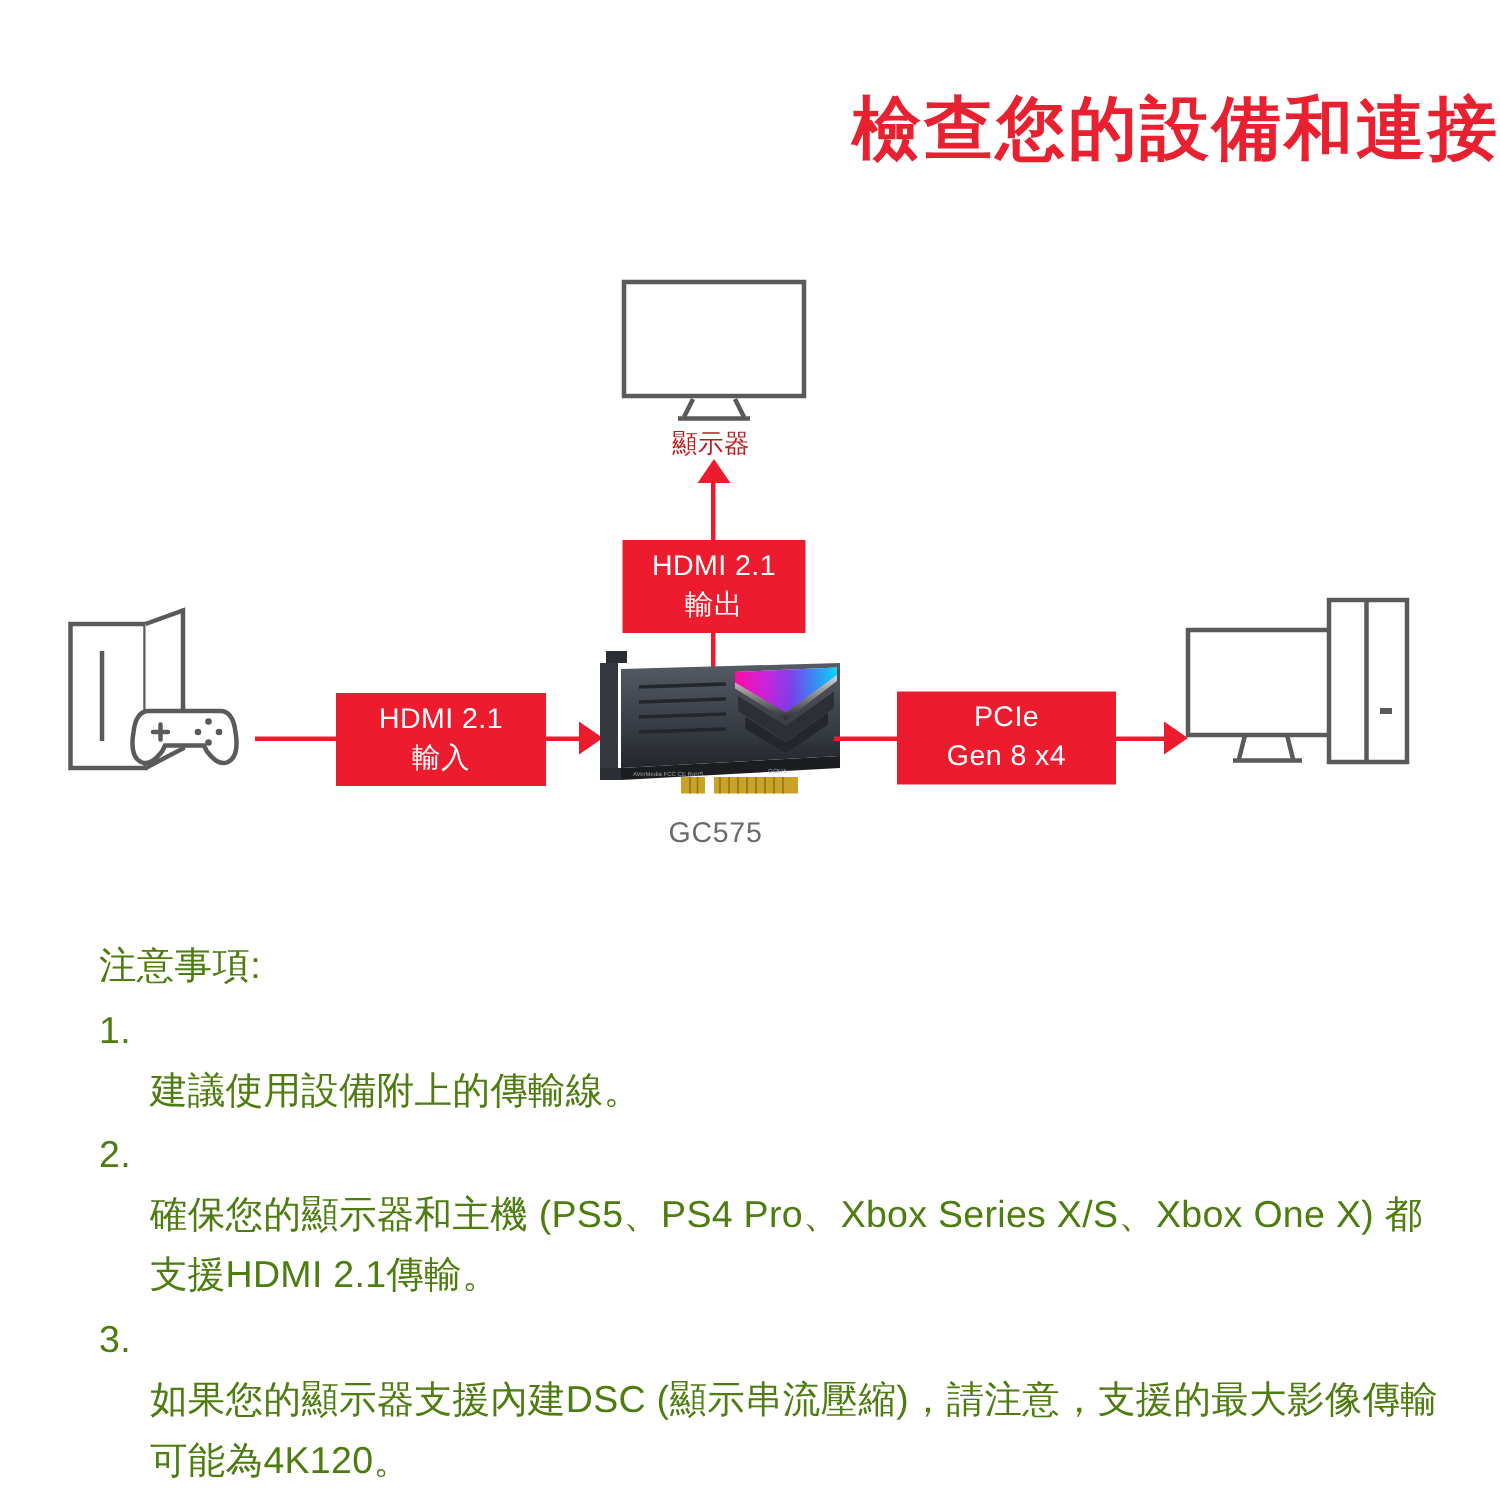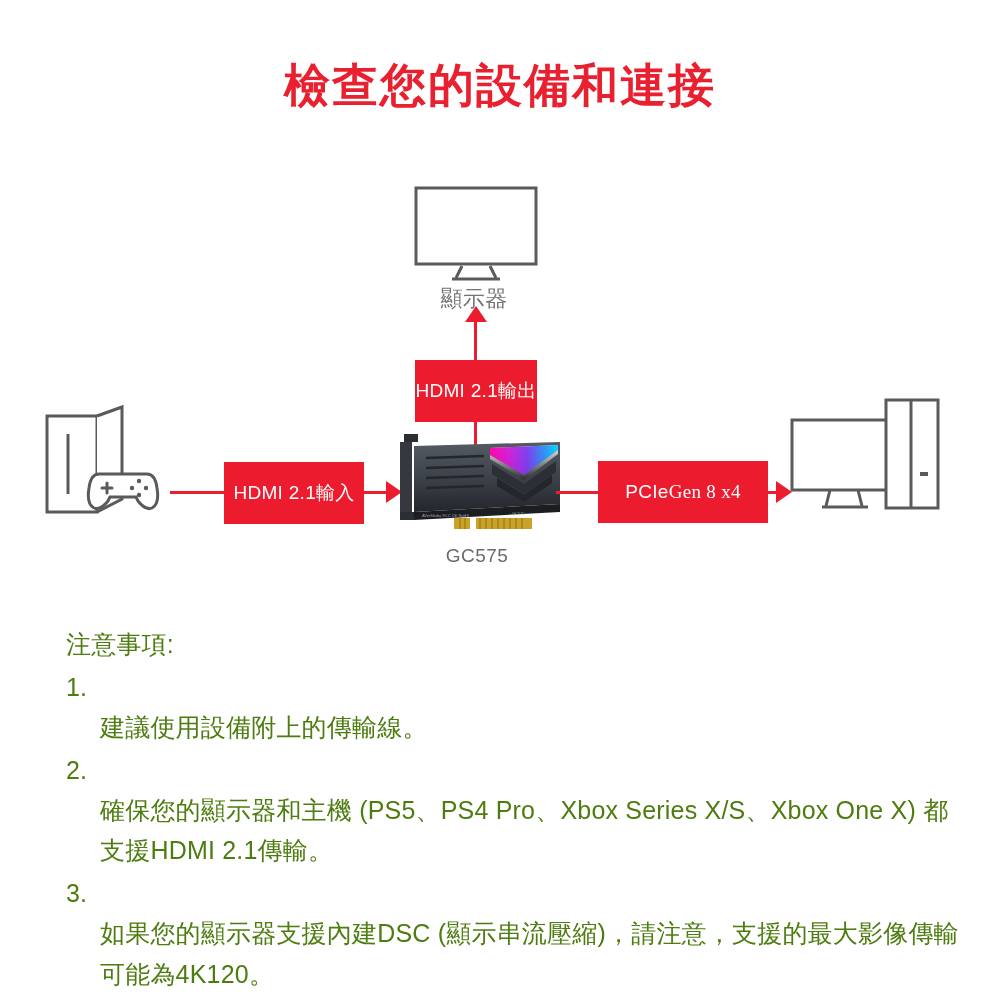"檢查您的設備和連接" #title { text-align: center -> right }
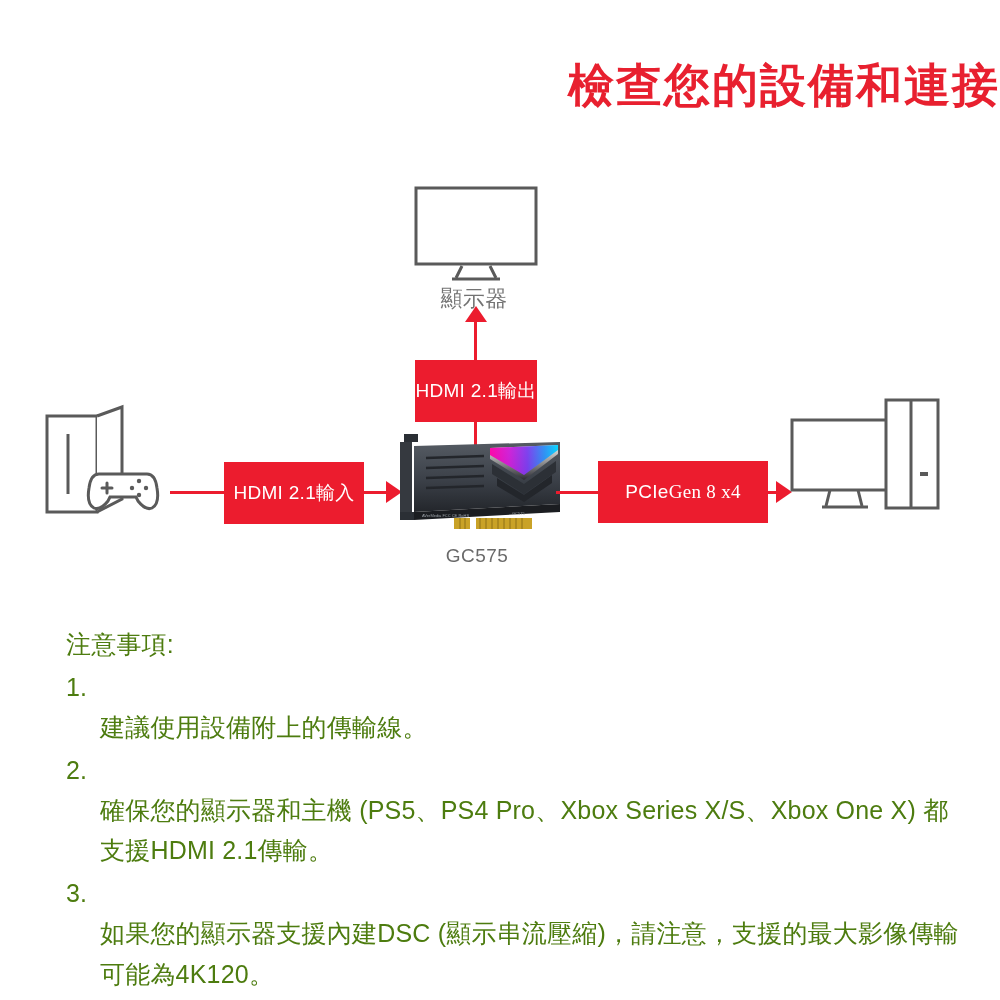"顯示器" .devlabel { color: #737373 -> #b91c1c; font-size: 22px -> 17px }
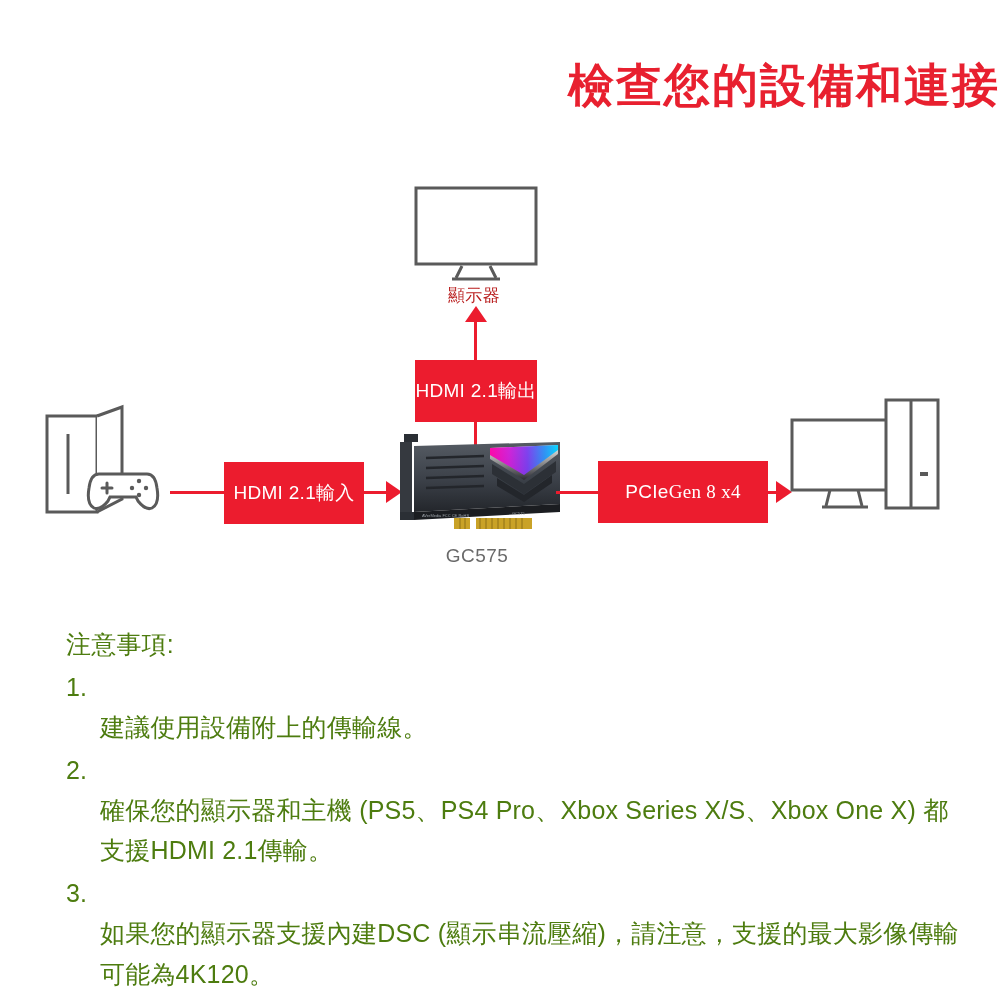"HDMI 2.1" .redbox { flex-direction: none -> column }
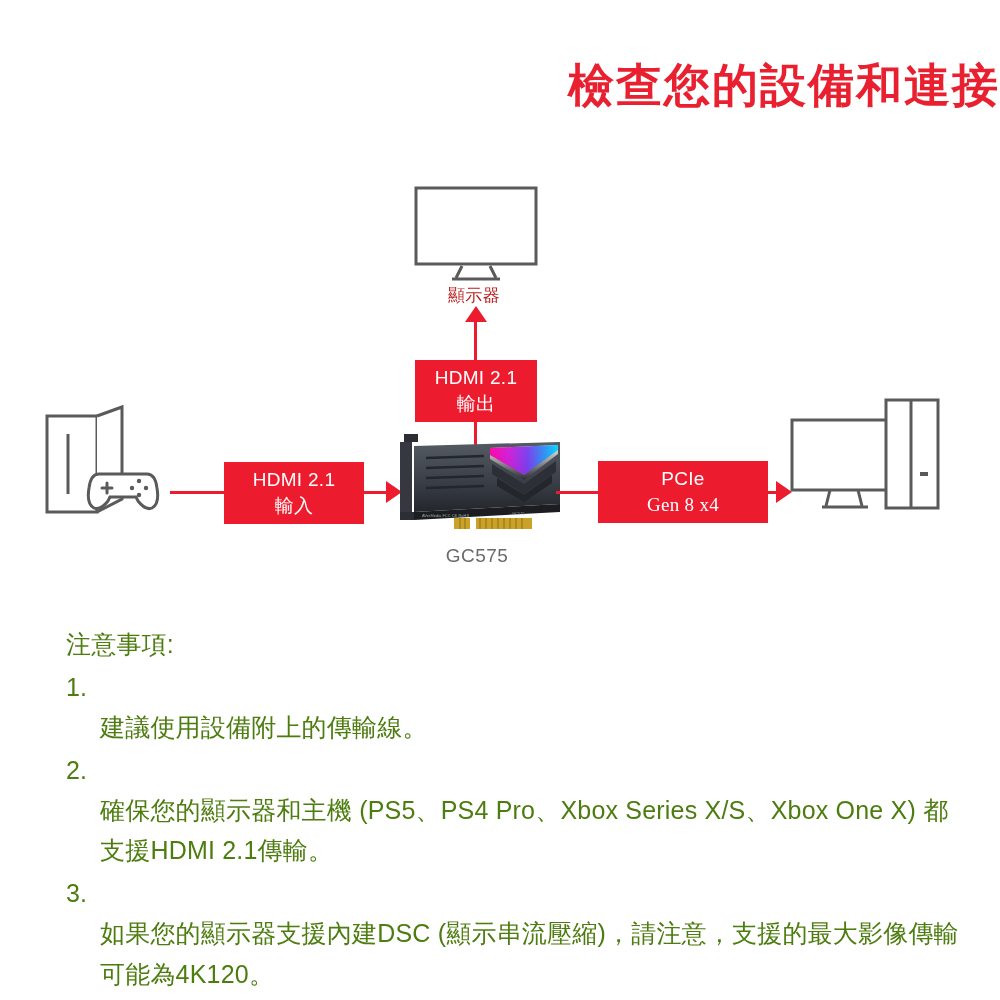"輸出" .redbox .l2 { font-family: Liberation Serif, serif -> none }
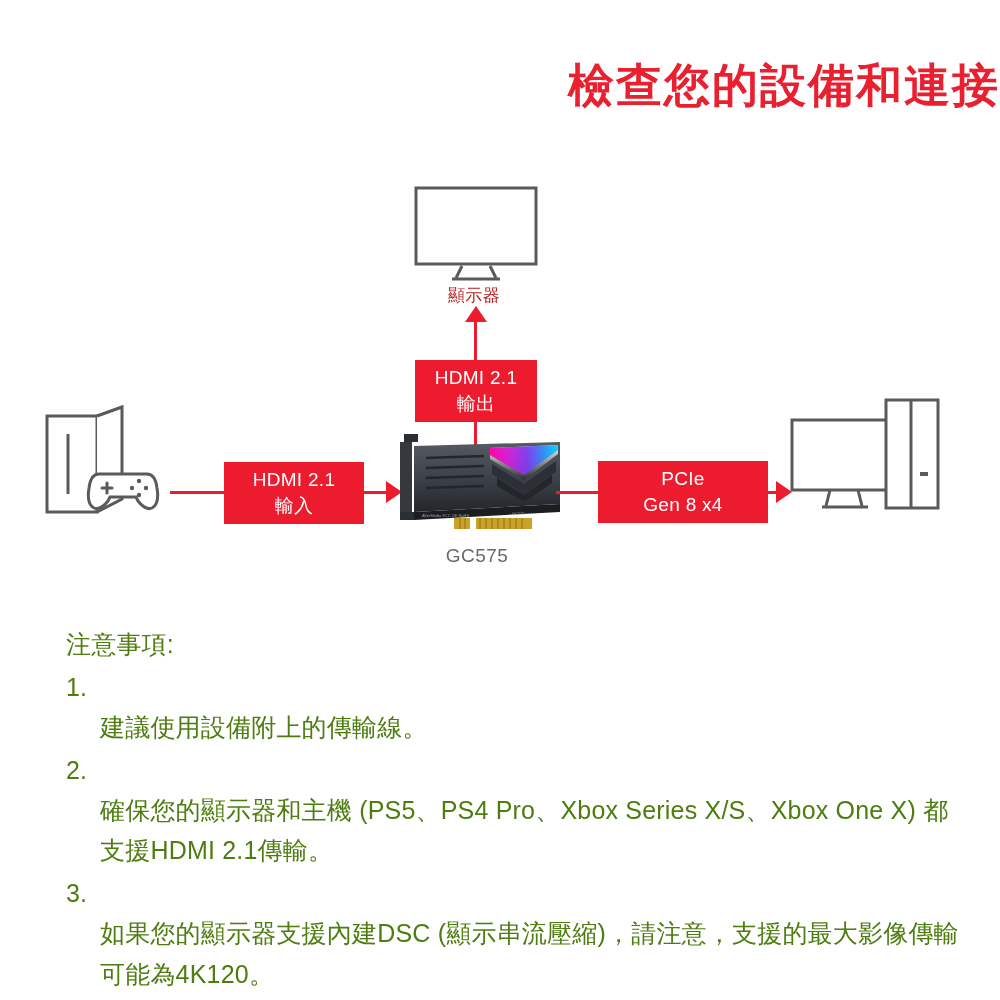"PCIe" #box-pcie { width: 170px -> 146px }
